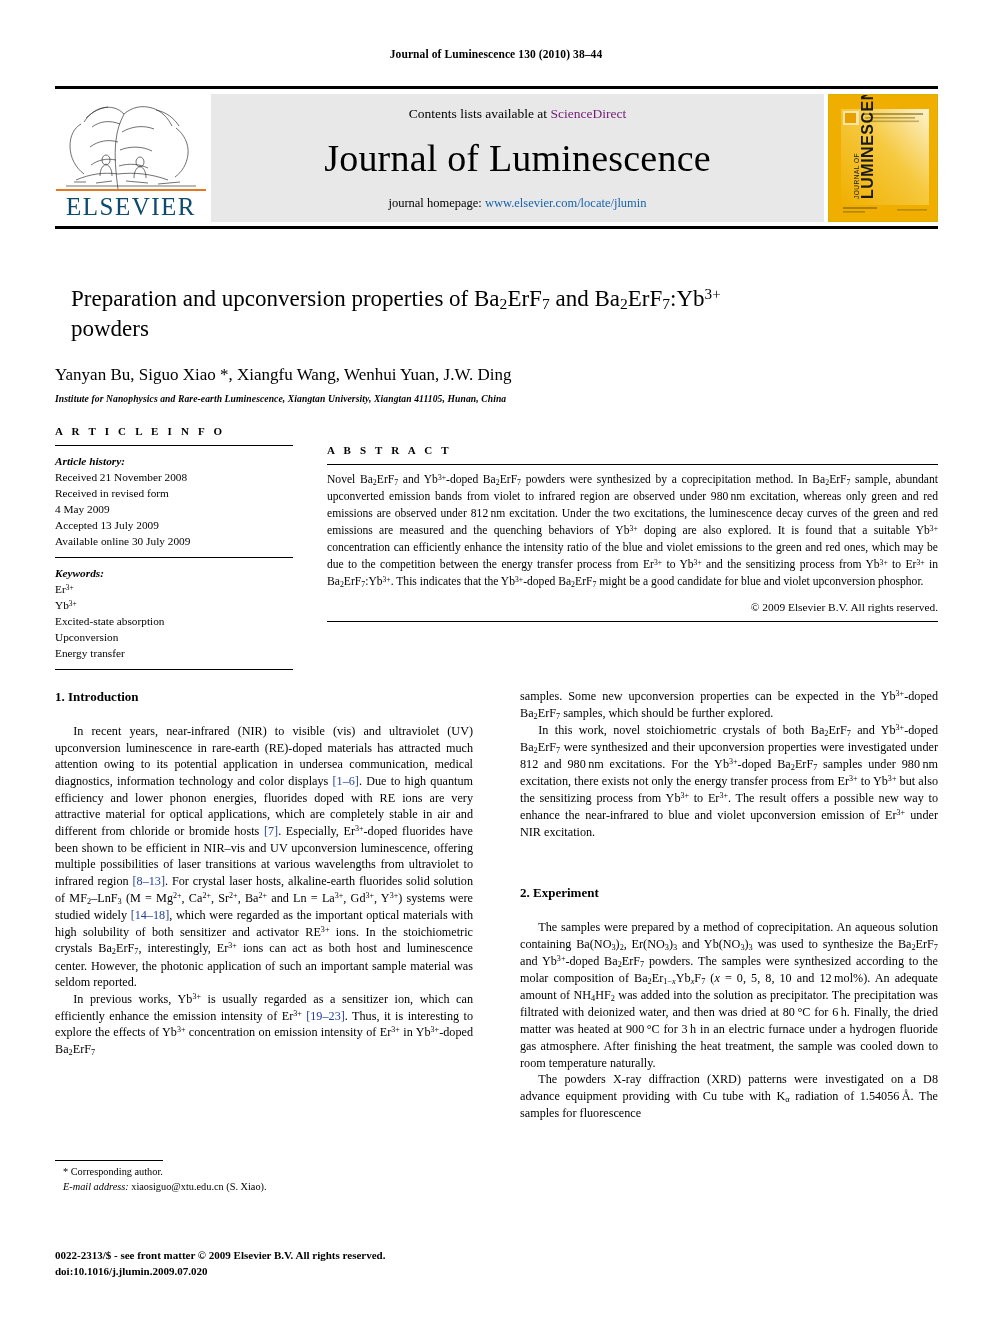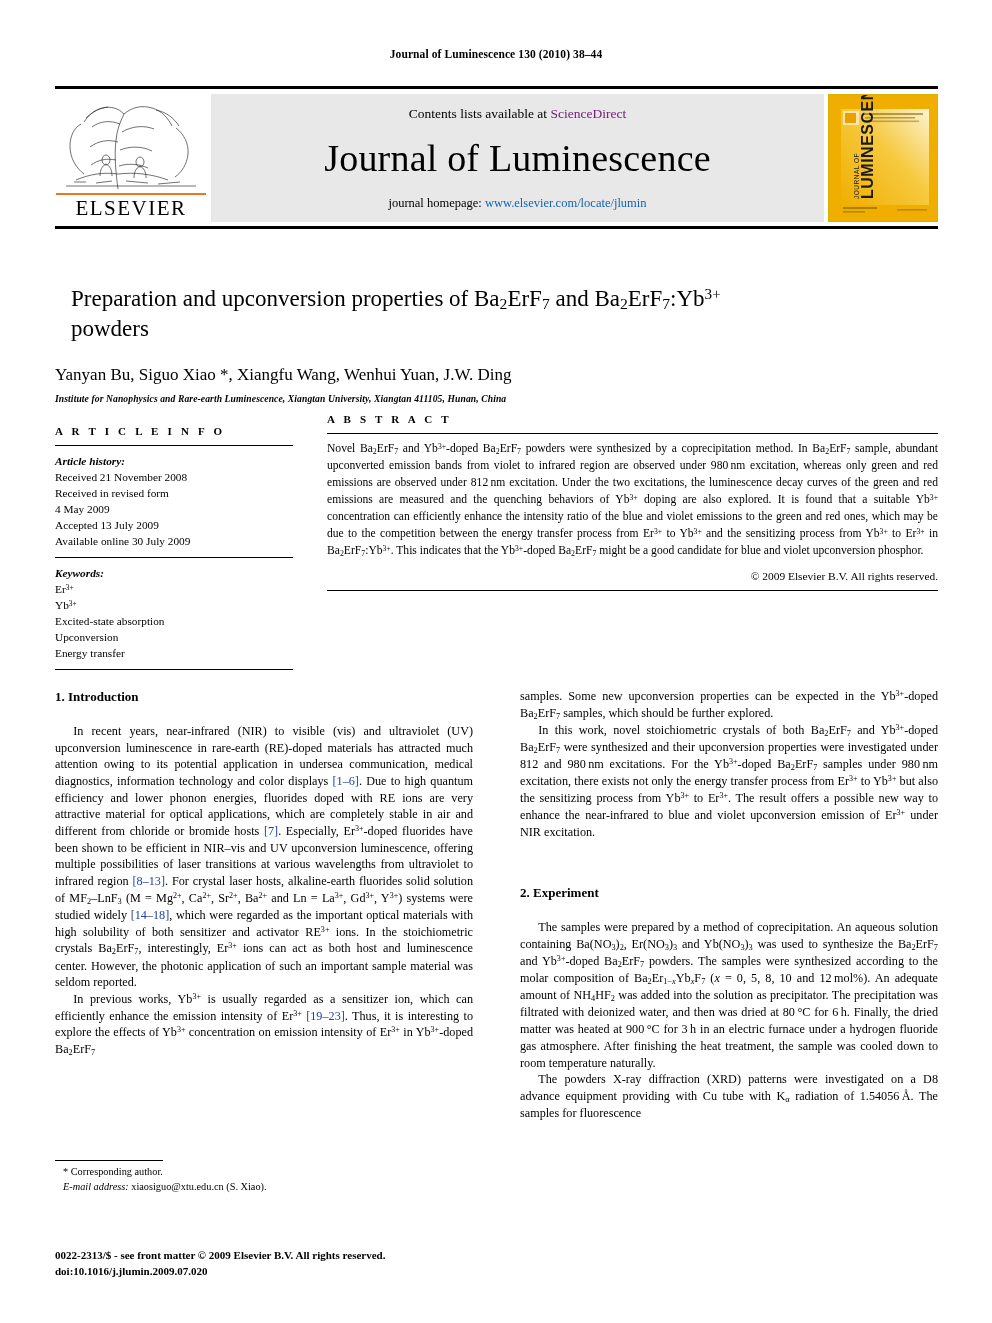"ELSEVIER" .elsevier-word { color: #000000 -> #0c4a6e; font-size: 21px -> 25px }
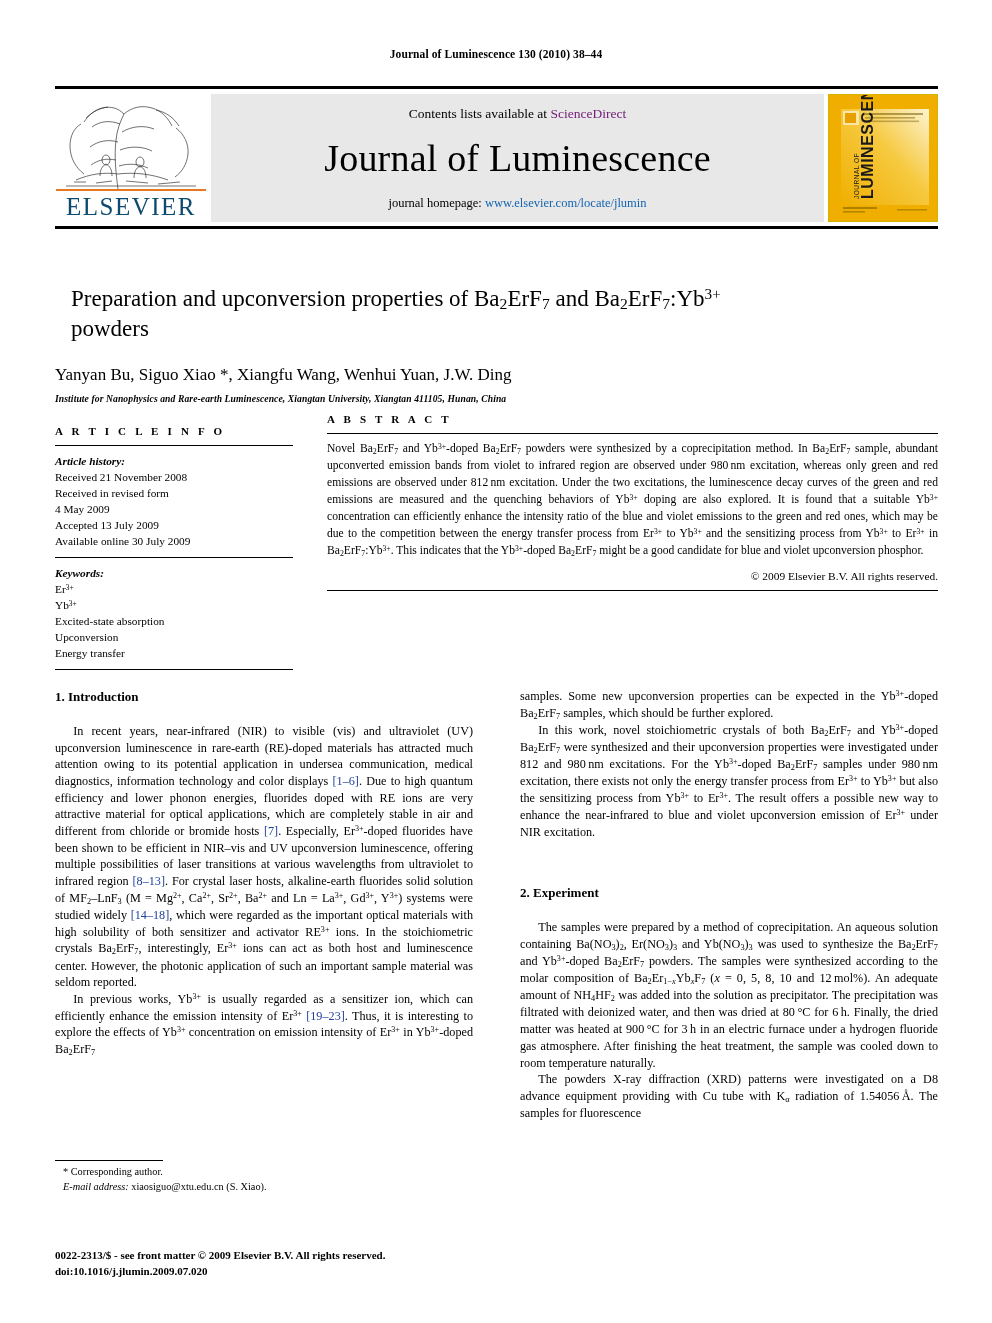"A B S T R" .abstractblock { top: 413px -> 444px }
